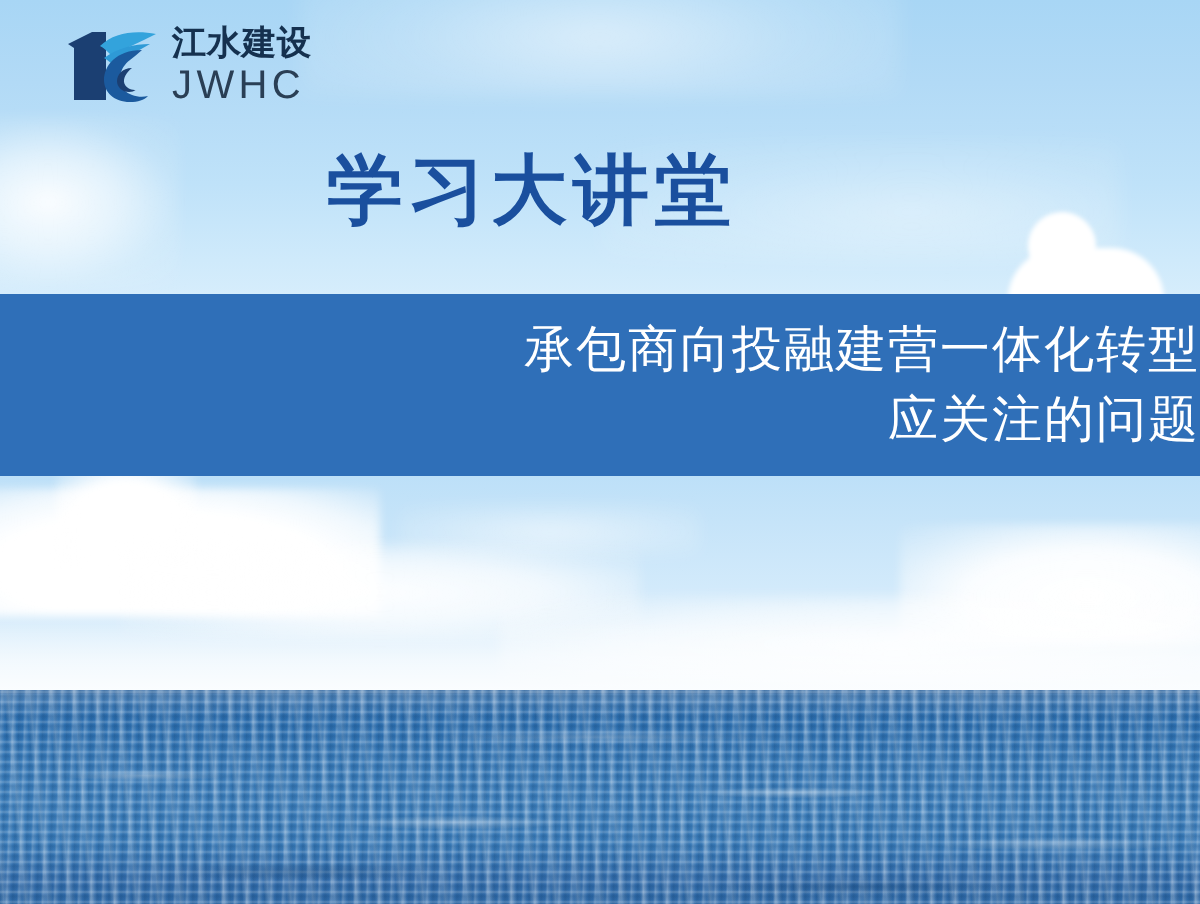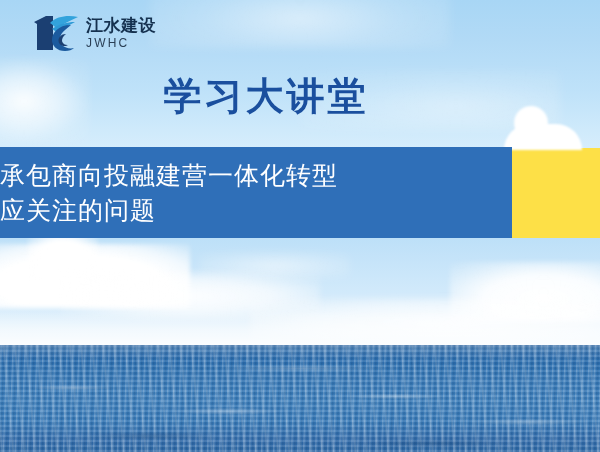"江水建设" .slide { background: #fde047 -> #fef9c3 }
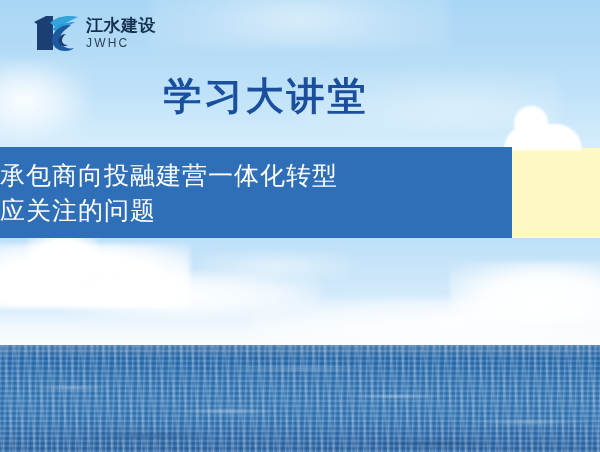"JWHC" .logo-en { font-size: 12px -> 20px }
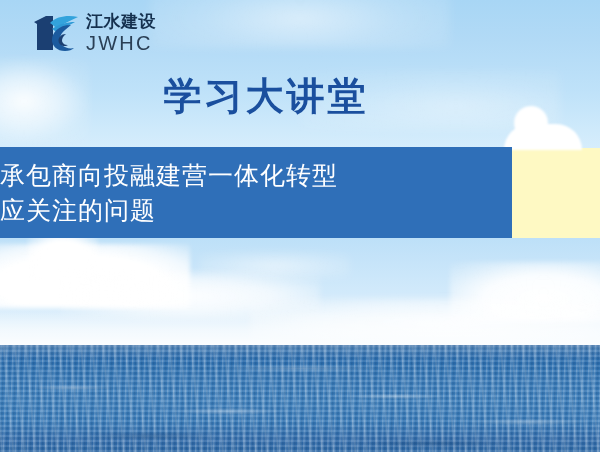"承包商向投融建营一体化转型" .banner { align-items: flex-start -> flex-end; width: 512px -> 600px }
